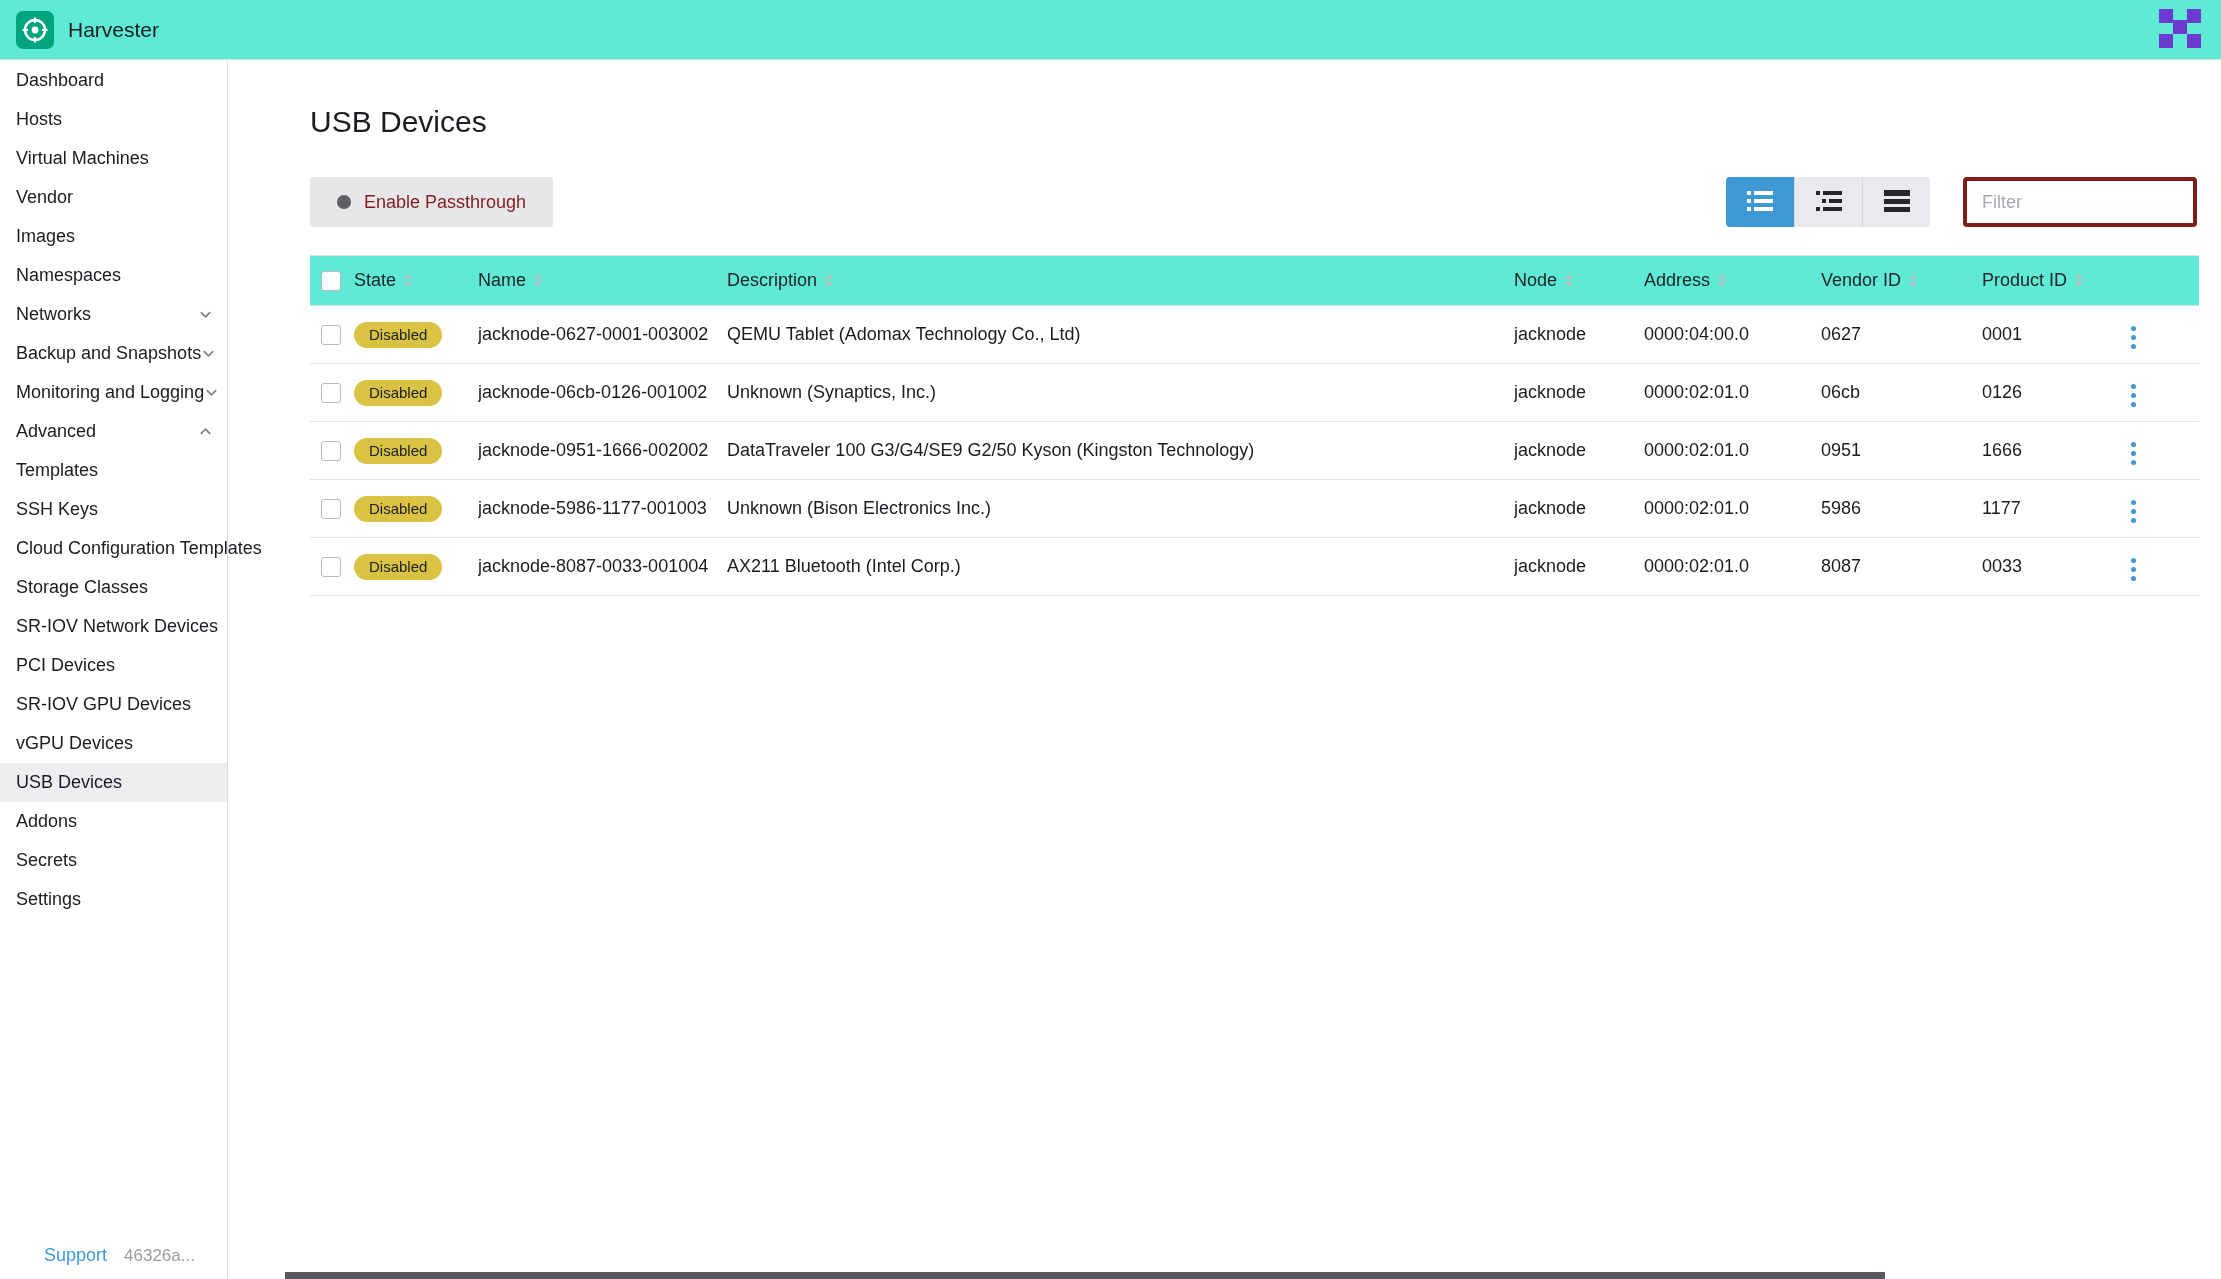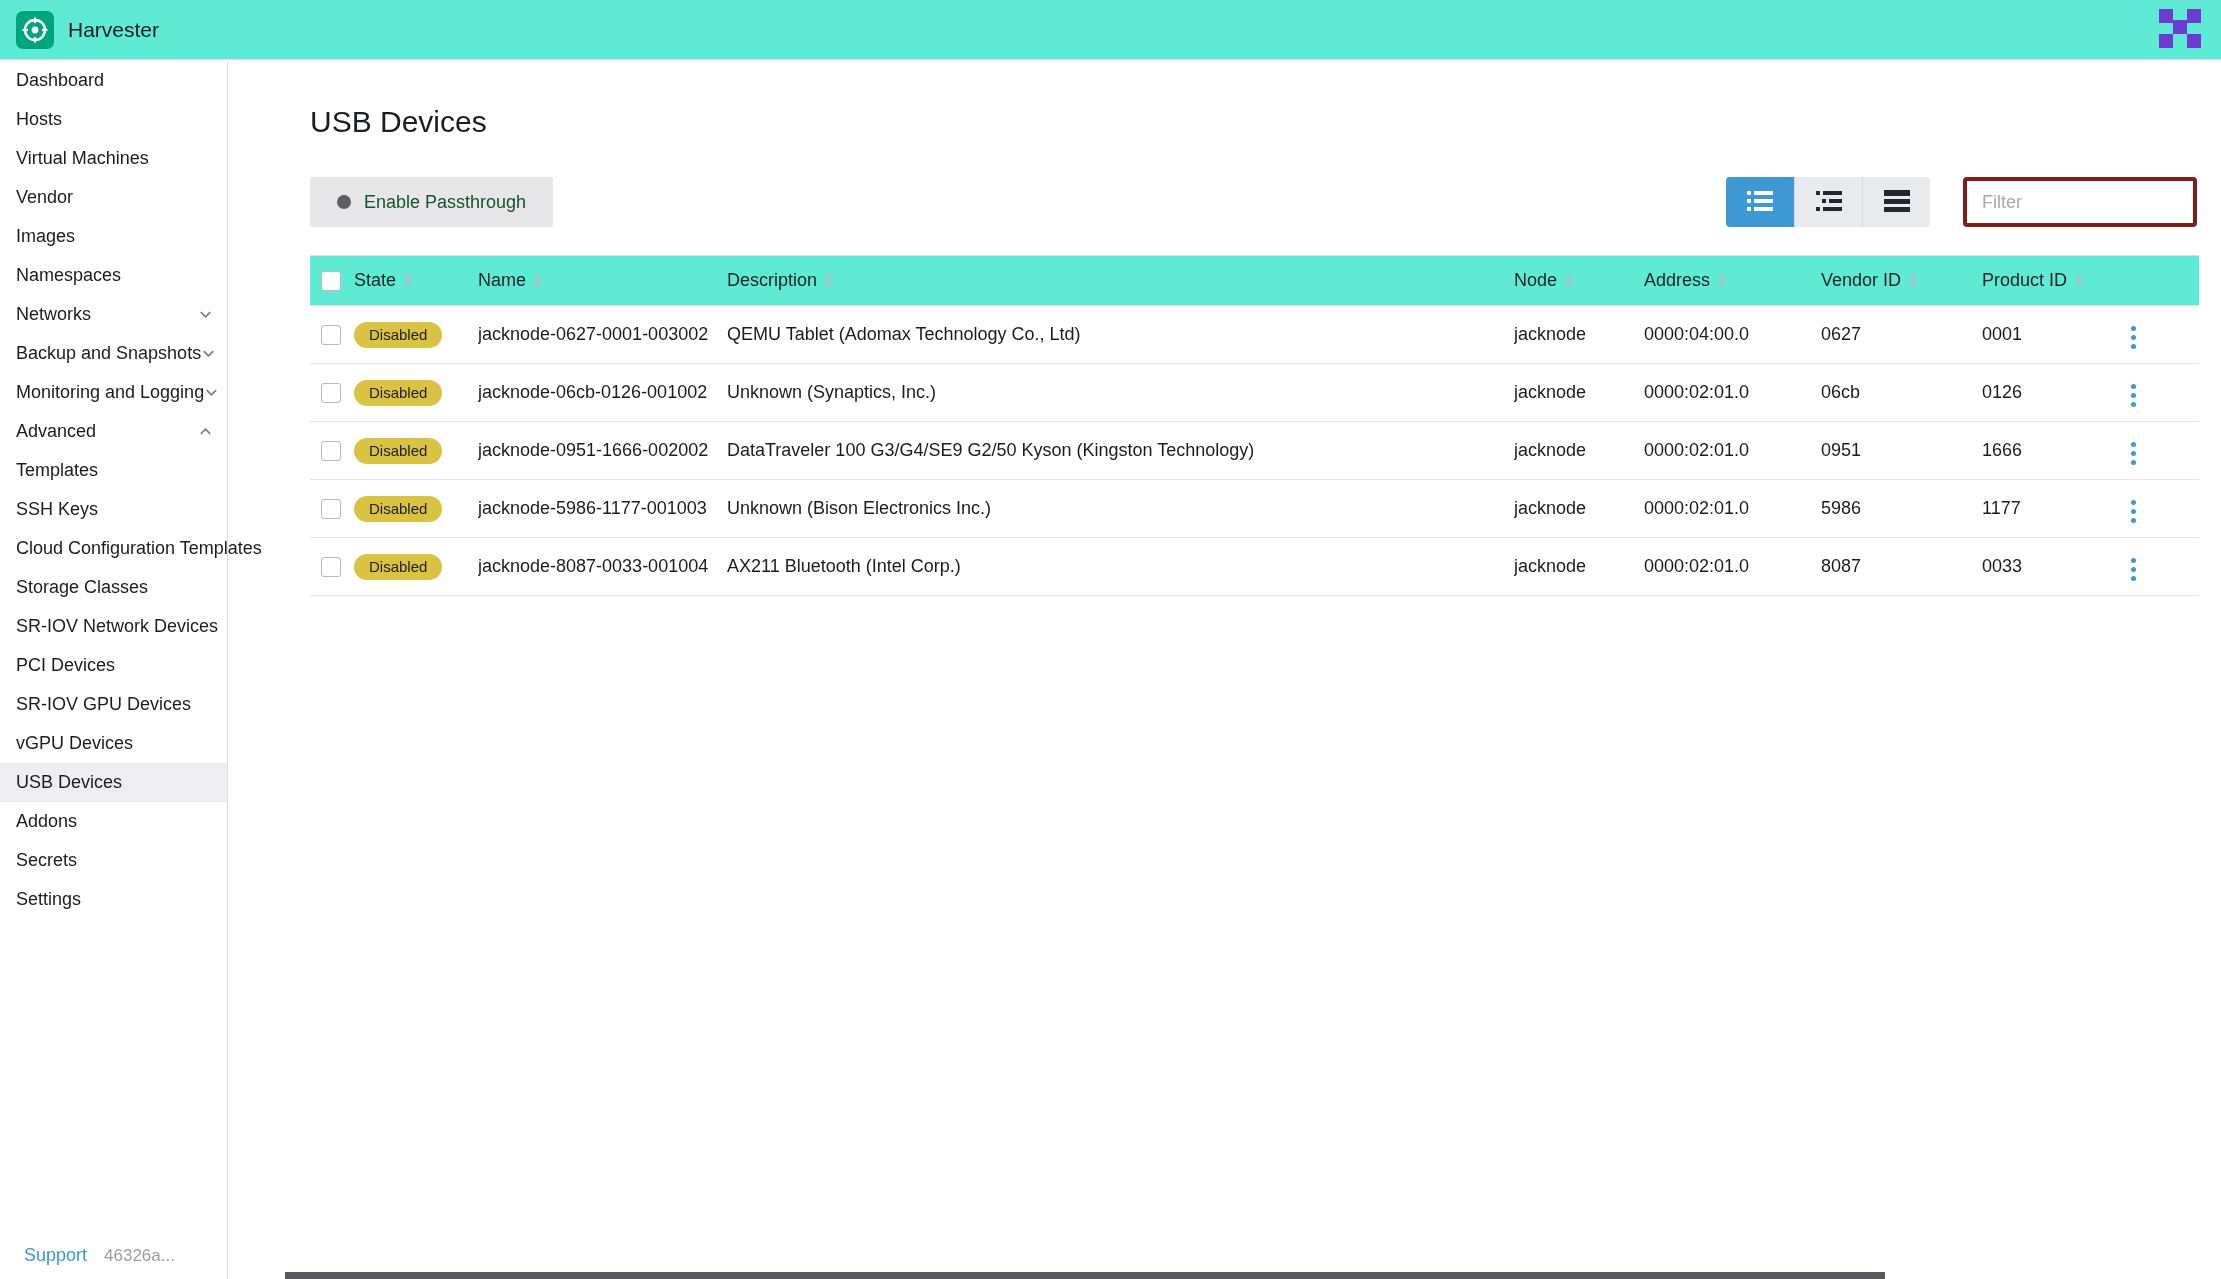"Enable Passthrough" .btn-passthrough { color: #14532d -> #7f1d1d }
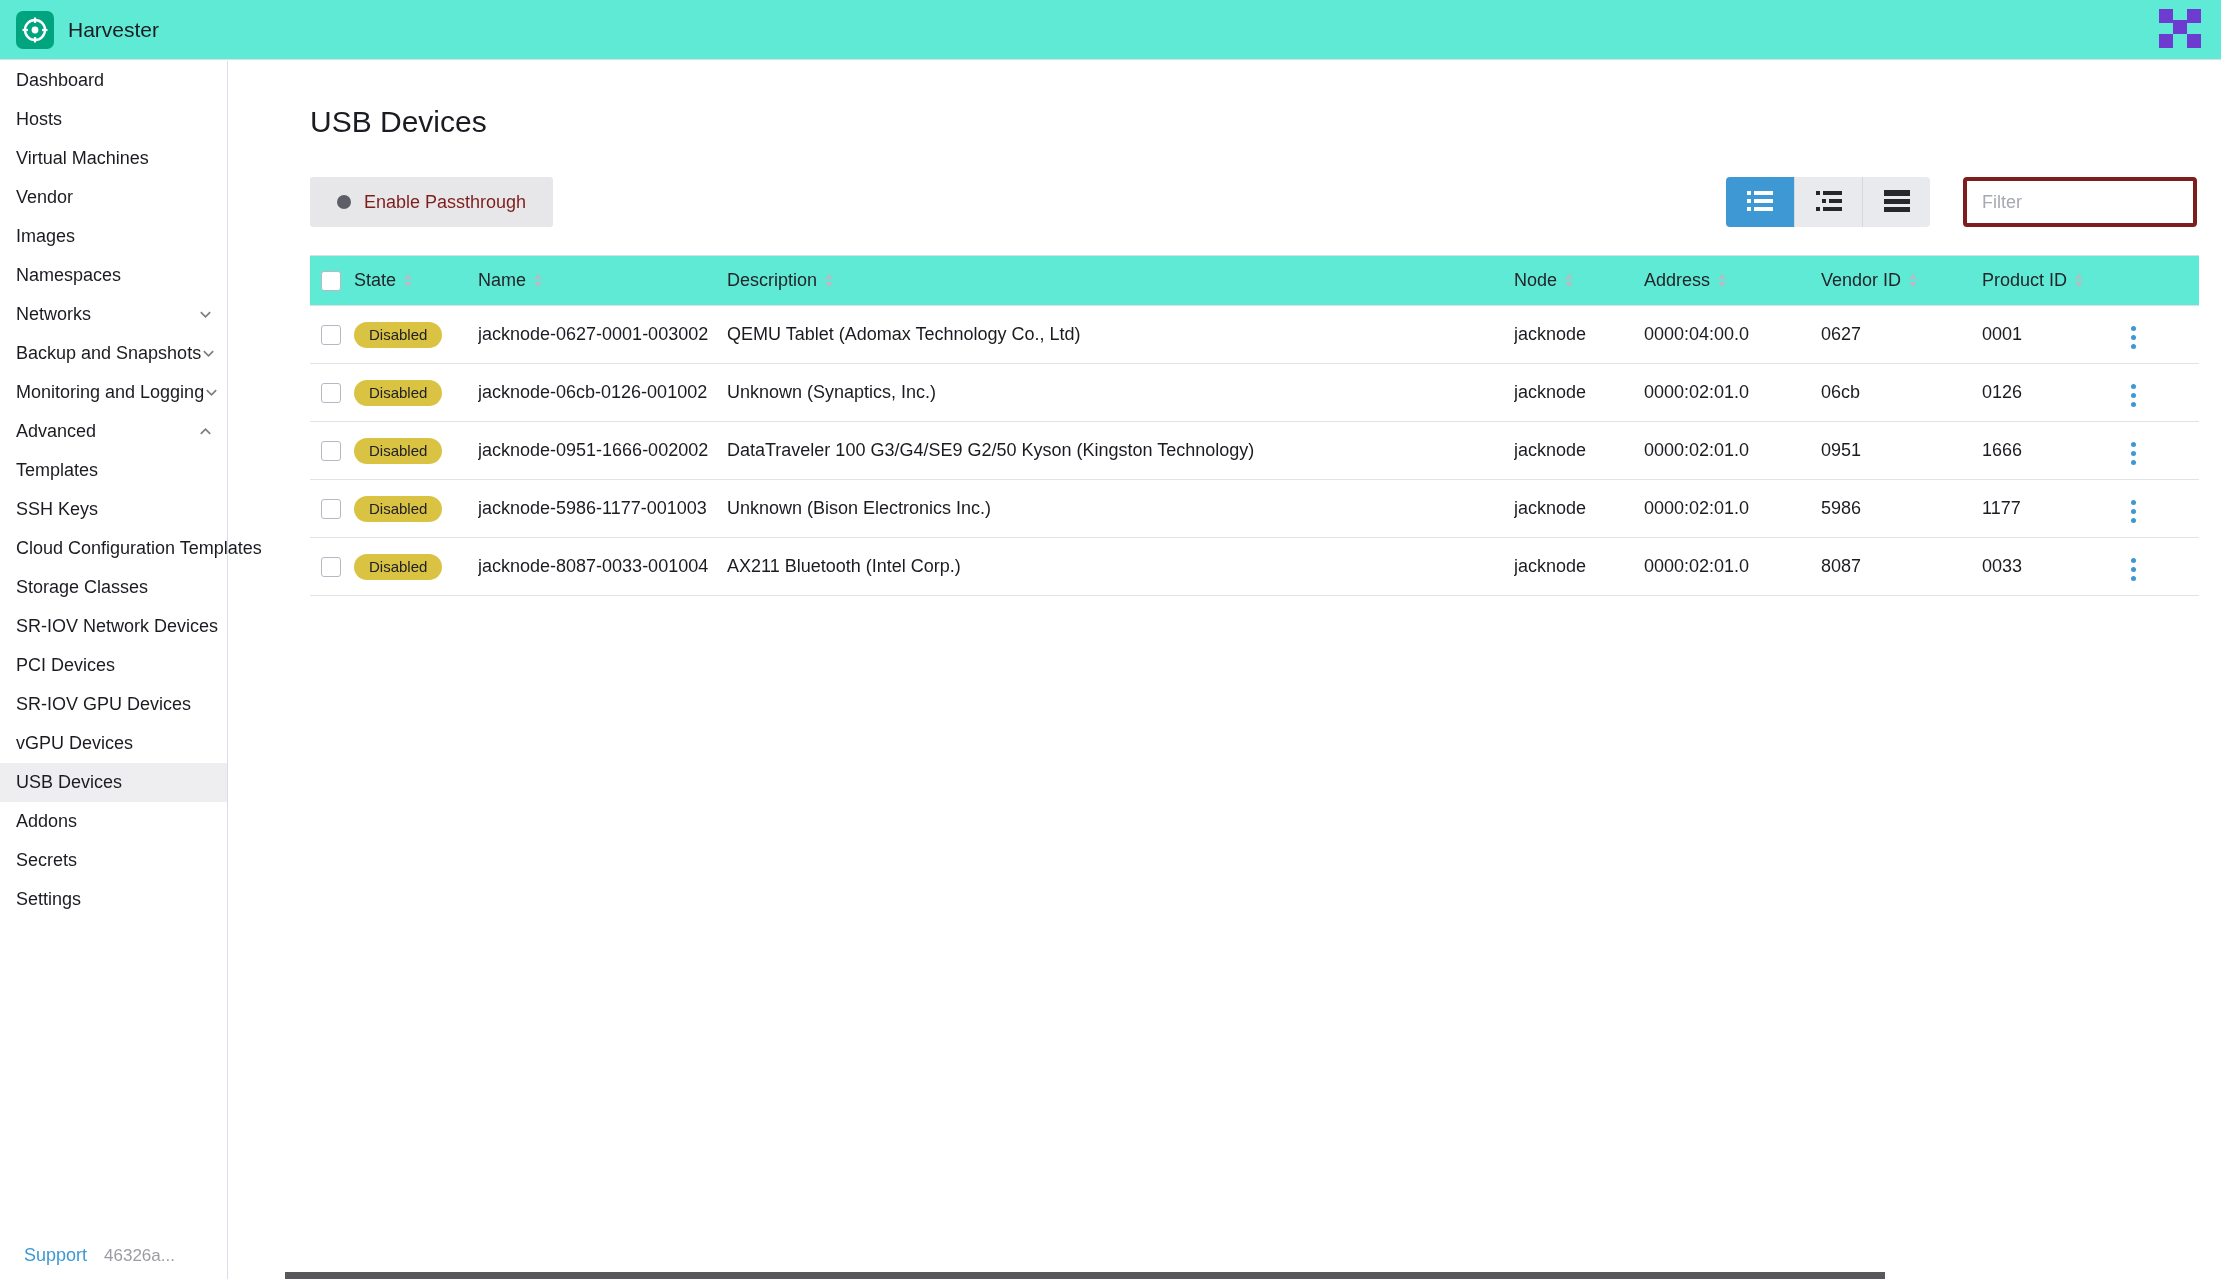"Support" .support-link { margin-left: none -> 20px }
